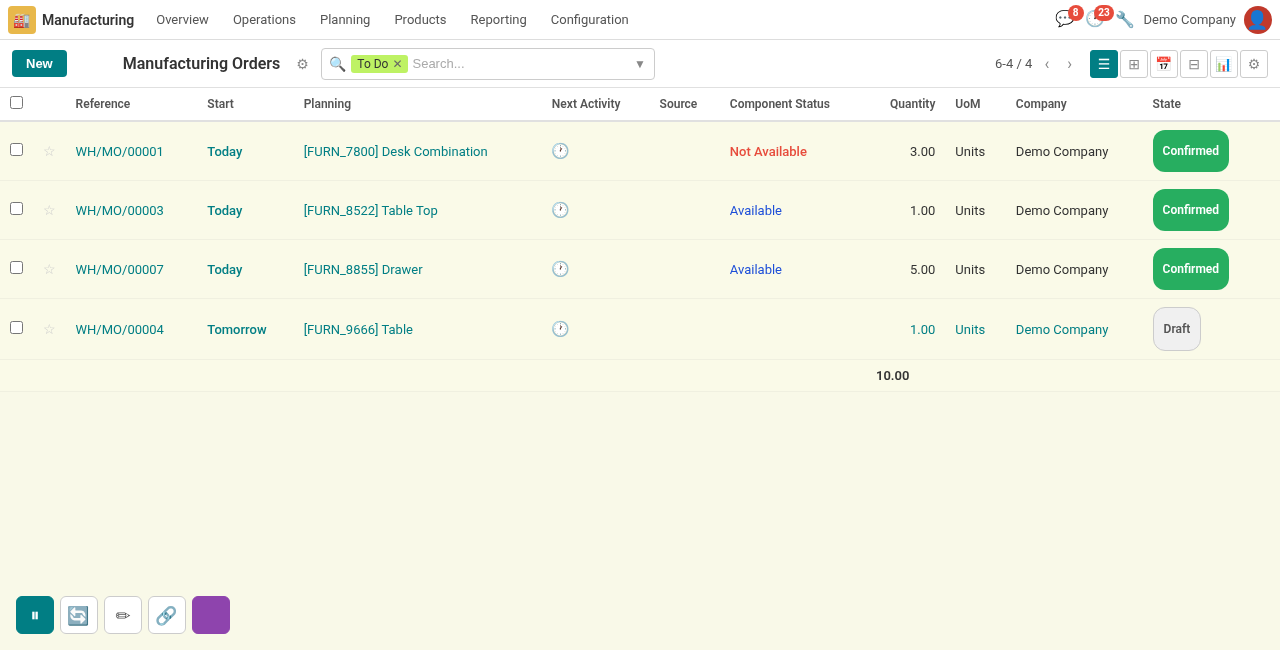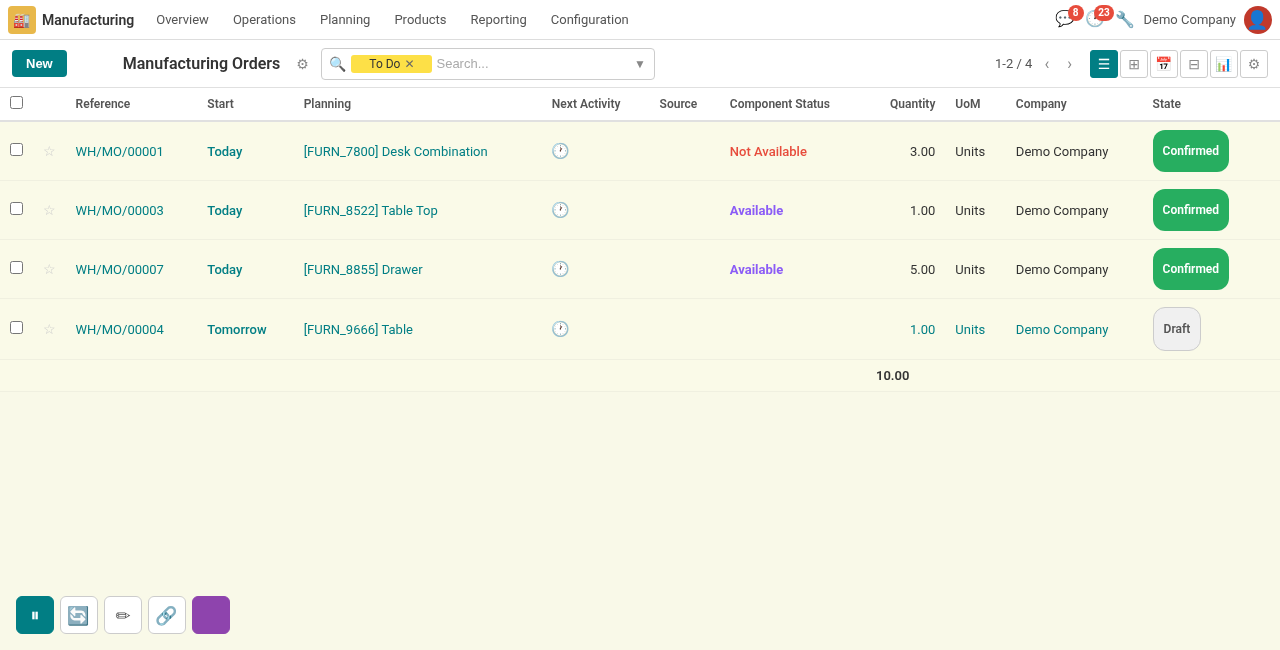"To Do" .filter-tag { background: #fde047 -> #bef264; padding: 2px 18px -> 2px 6px }
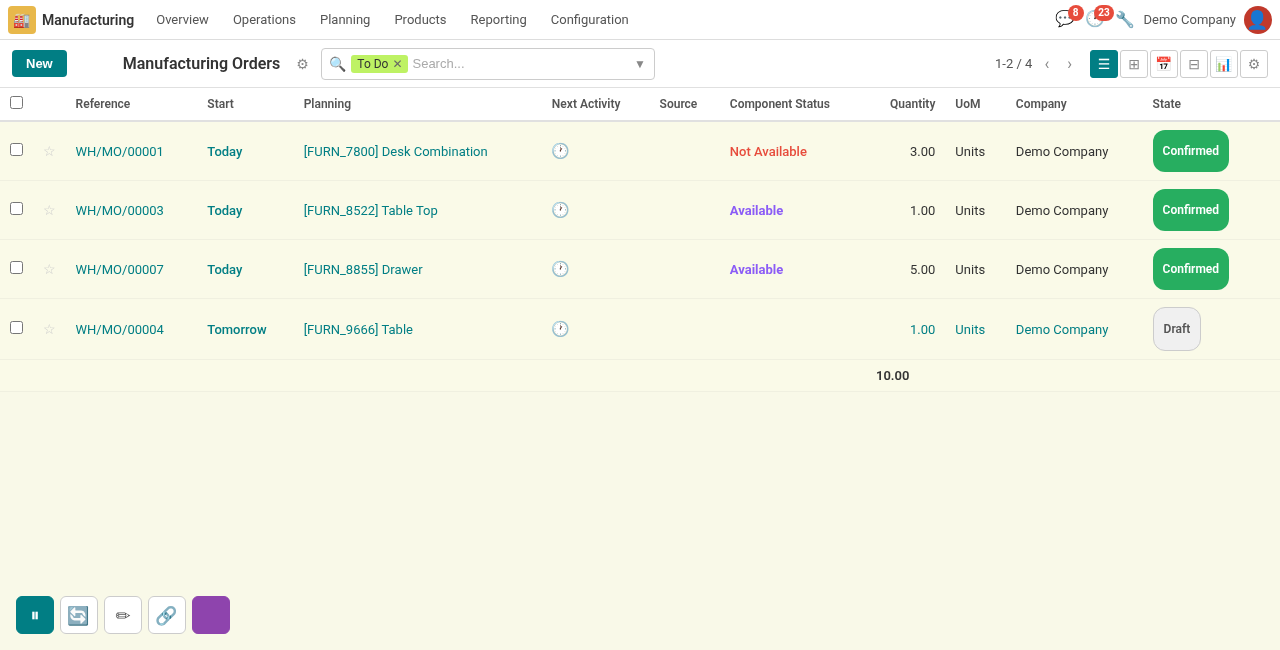"1-2 / 4" span { text: 1-2 -> 6-4 }
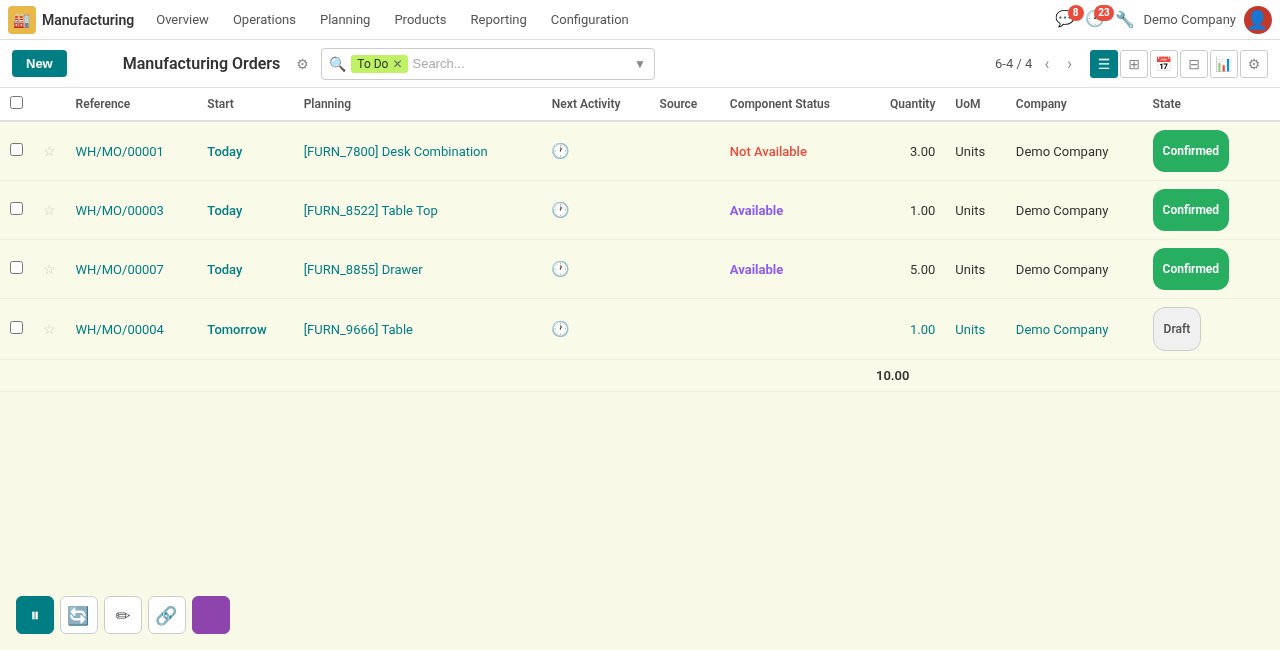"Available" .status-available { color: #8b5cf6 -> #1d4ed8; font-weight: 700 -> 400 }
